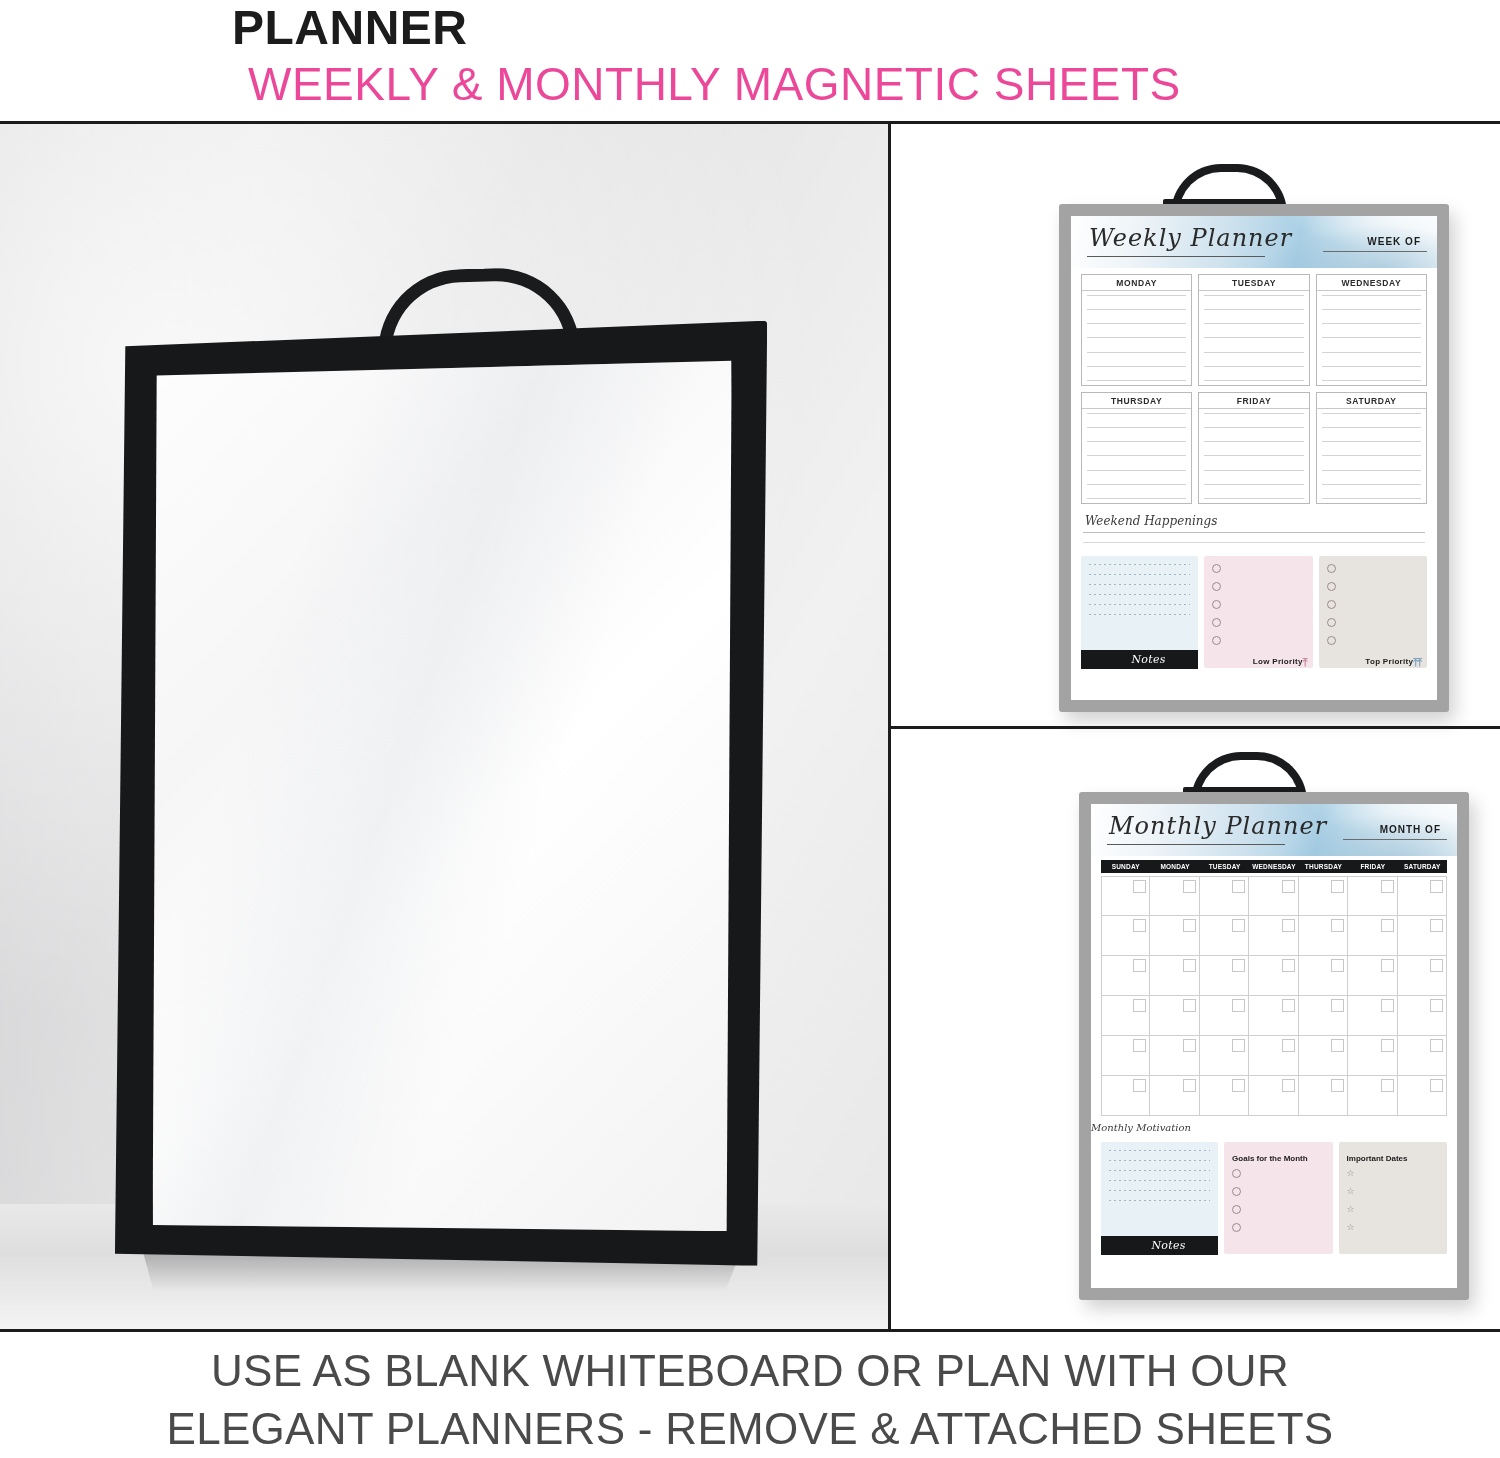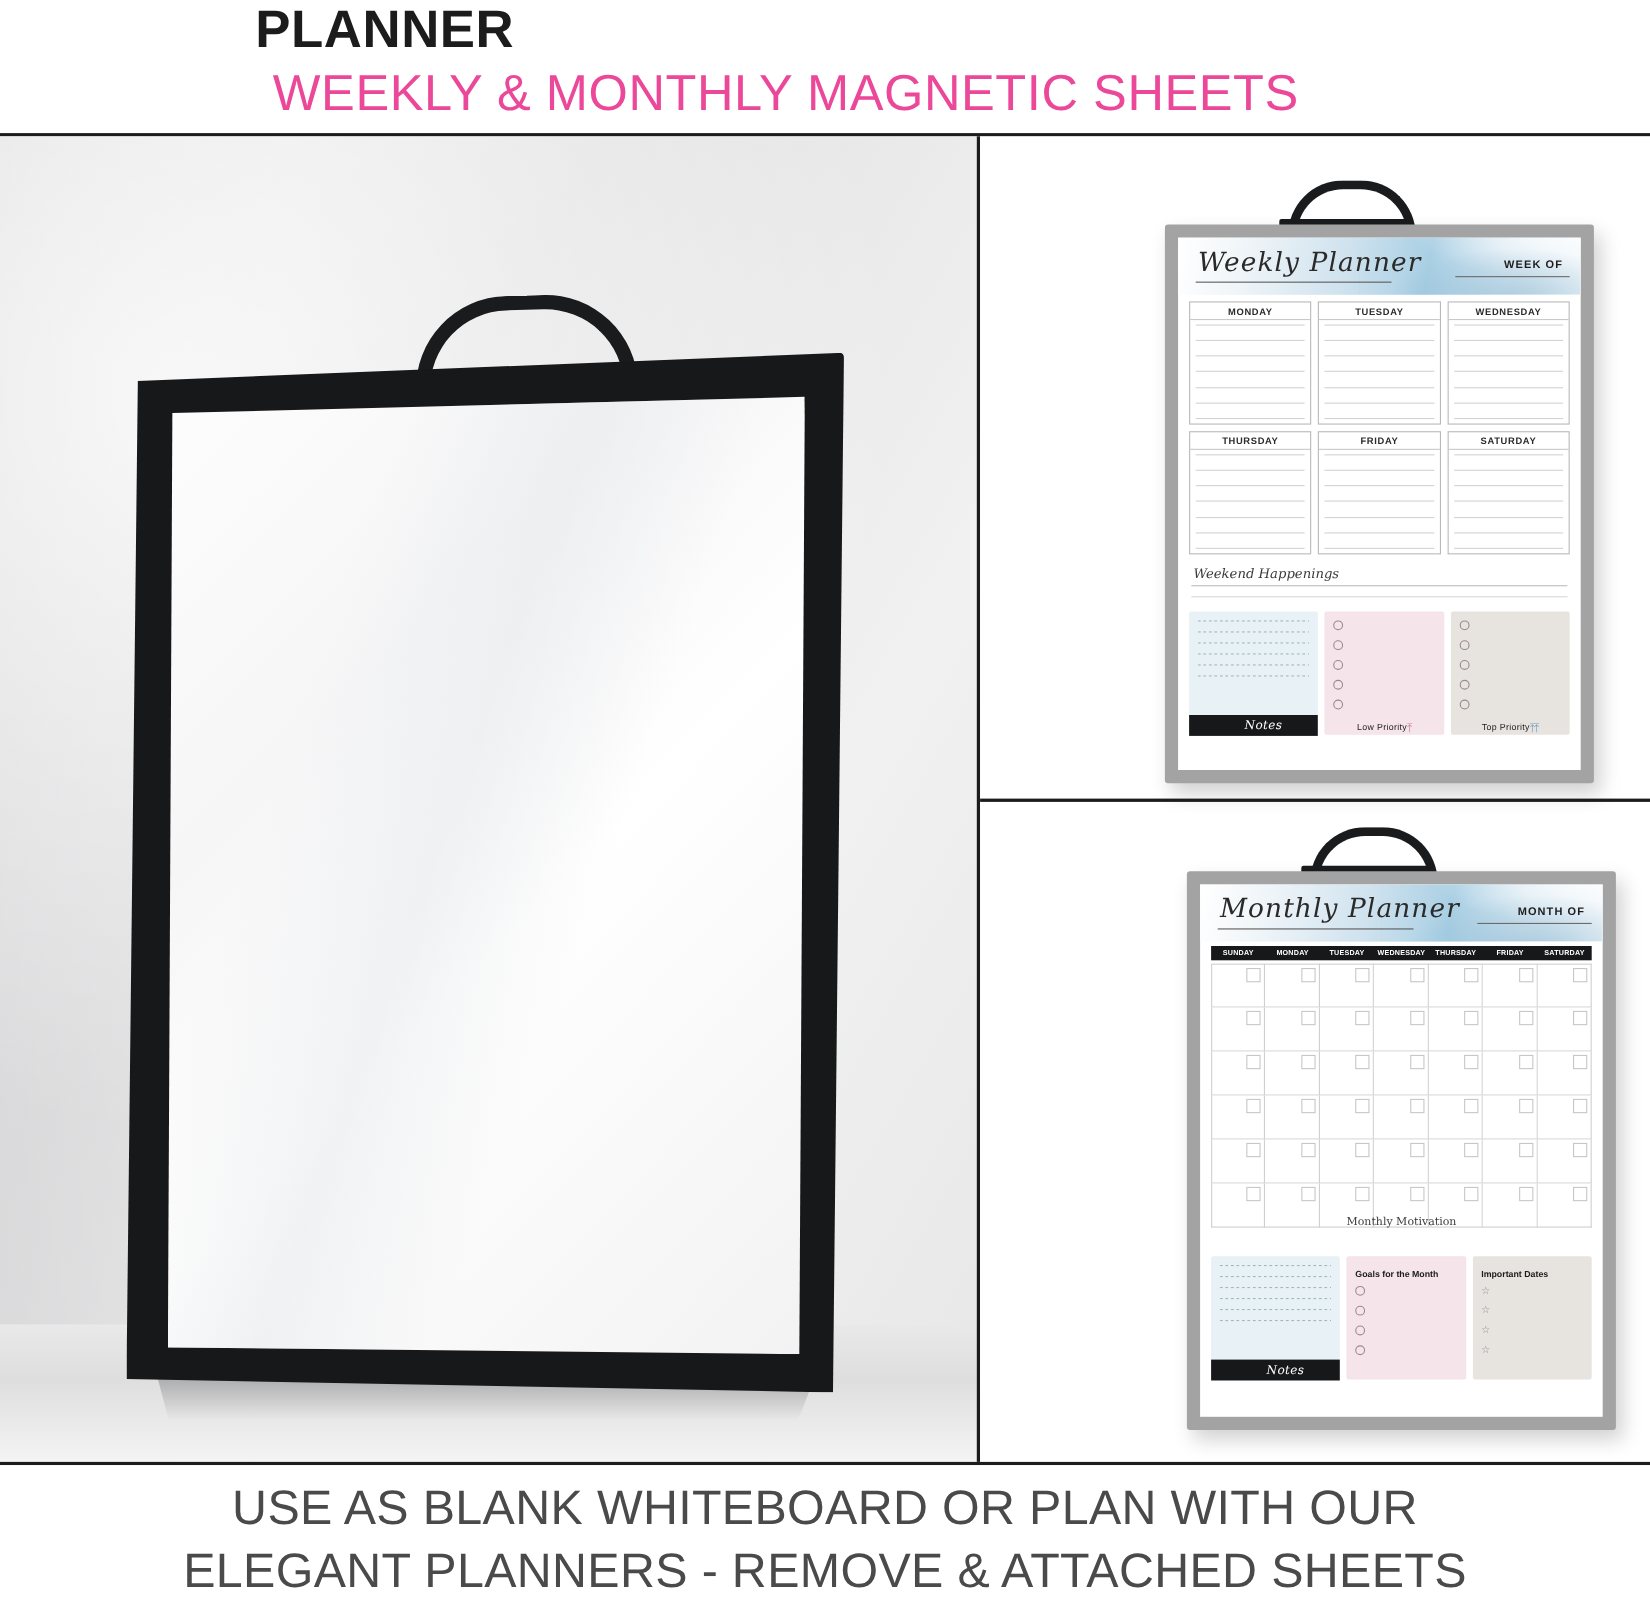"Low Priority" .box-caption { font-weight: normal -> bold; justify-content: center -> flex-end }
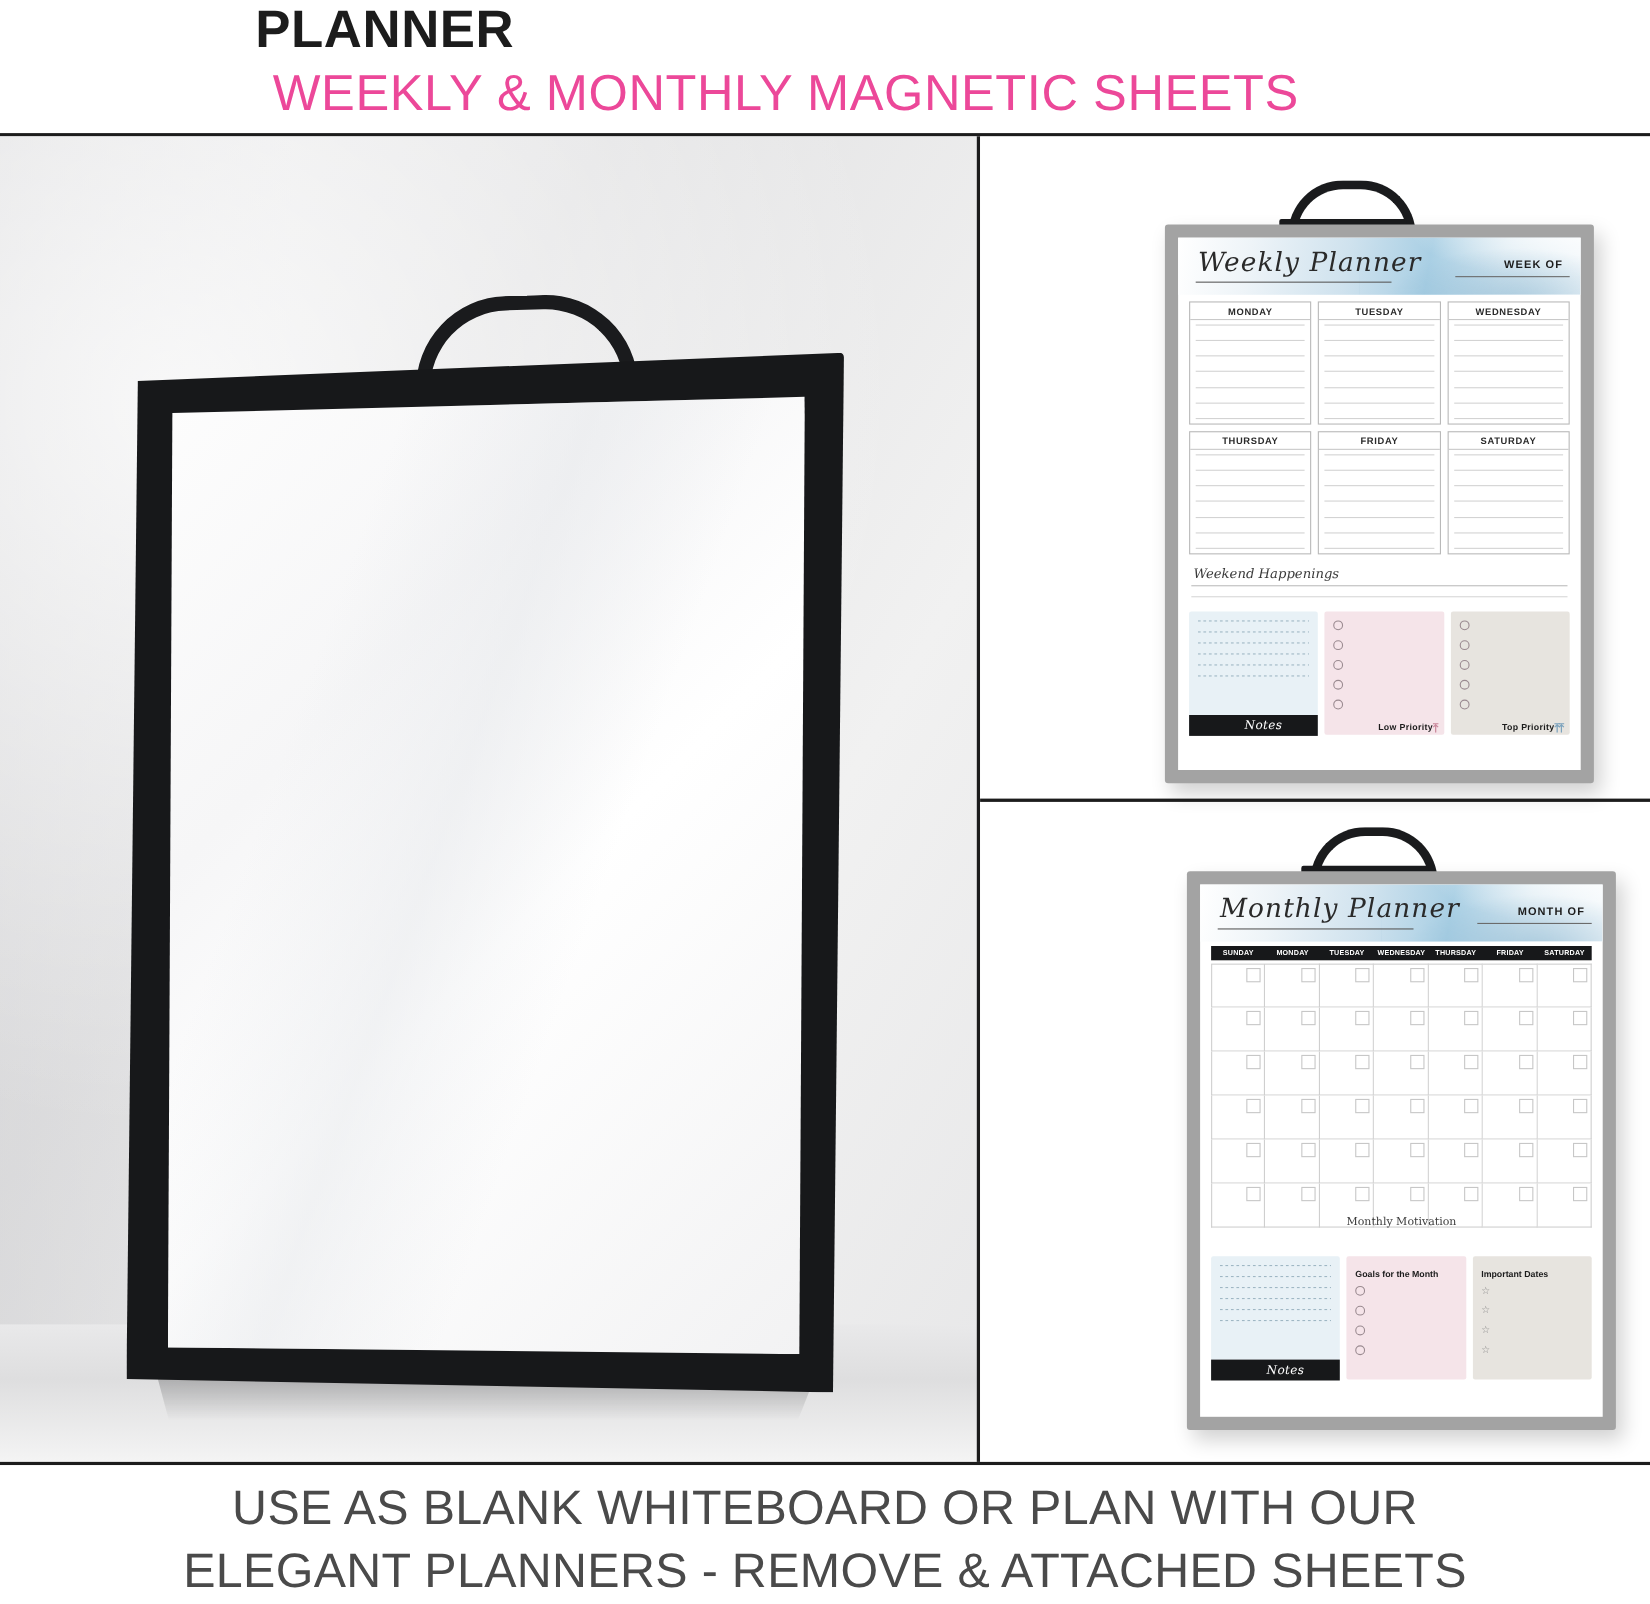"Monthly Motivation" .month-motivation { font-style: none -> italic; text-align: center -> left; top: 302px -> 318px }
